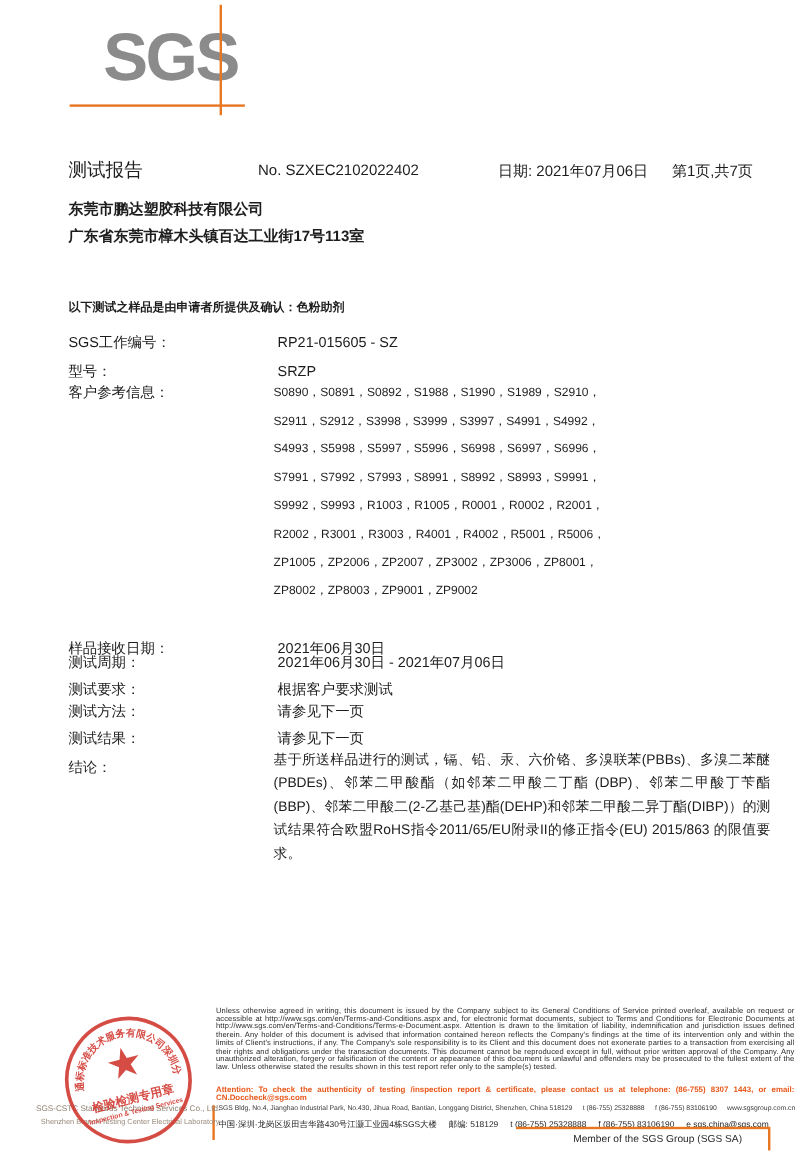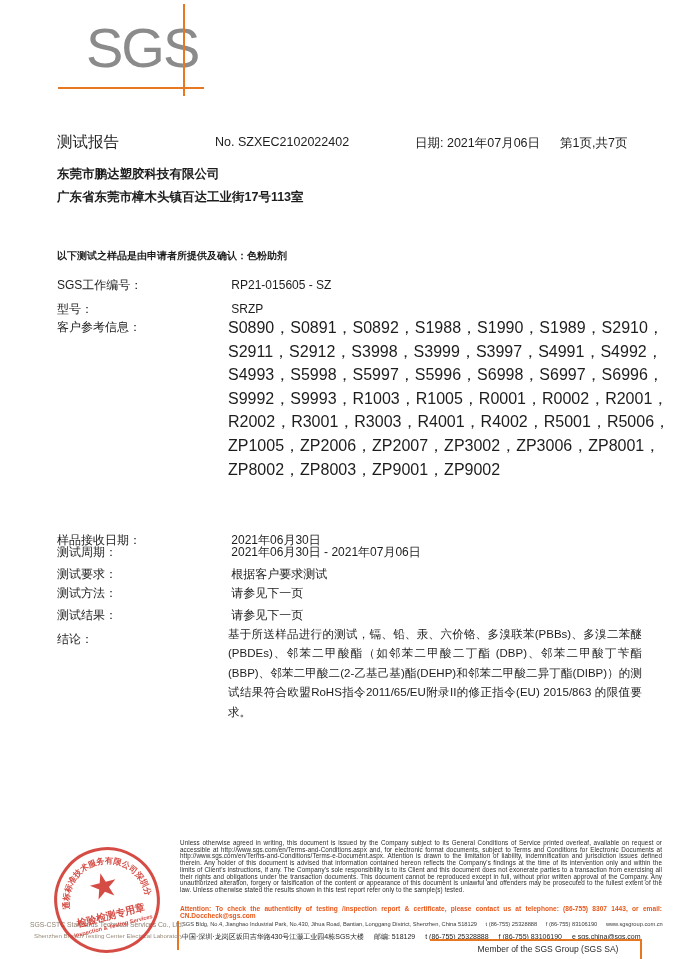"SGS" .logo-text { font-weight: normal -> bold }
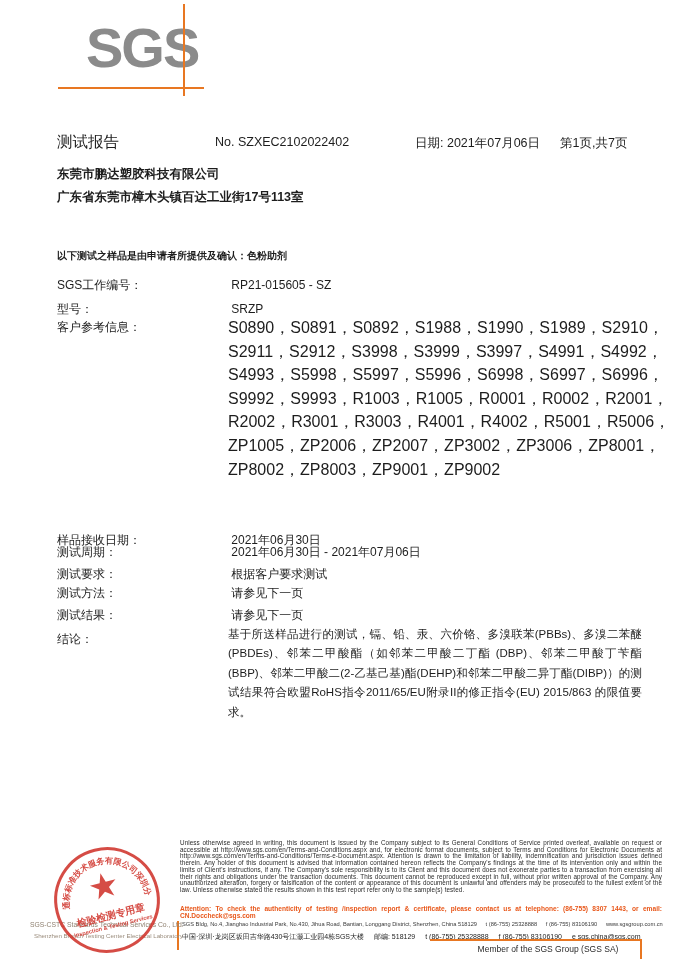"S0890，S0891，S0892，S1988，S1990，S1989，S291" .ref-lines { font-size: 16px -> 10px }
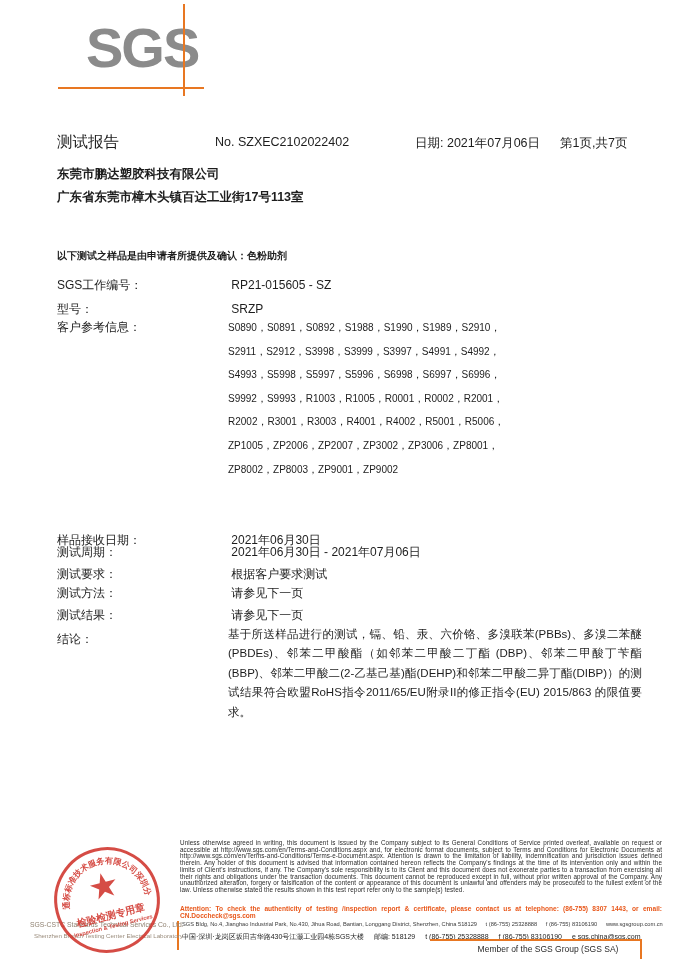"S7991，S7992，S7993，S8991，S8992，S8993，S999" div { html: none -> <div>S7991，S7992，S7993，S8991，S8992，S8993，S9991，</div> }
